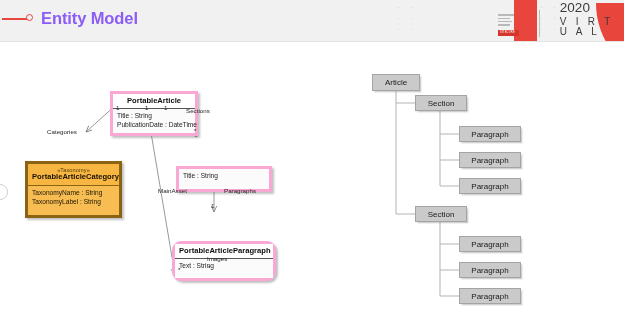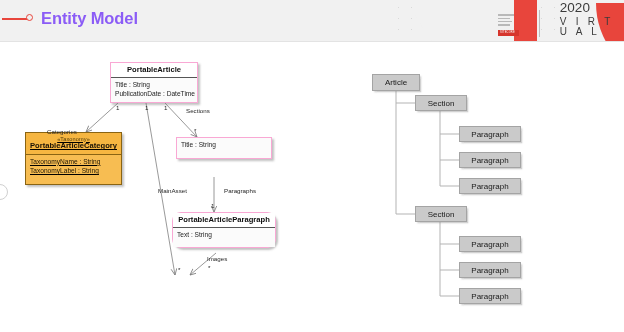"PortableArticle" .uml { border: 1px solid #f9a8d4 -> 3px solid #f9a8d4; margin-top: none -> 29px }
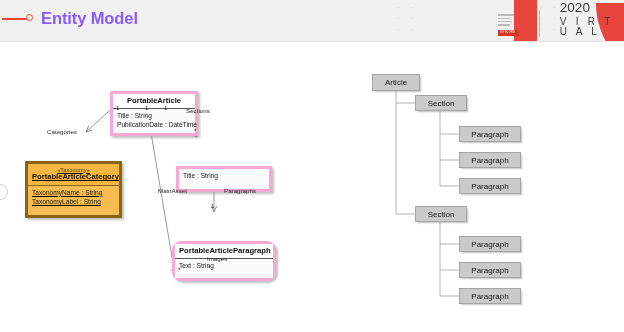"PortableArticleCategory" #box-category { text-decoration: underline -> none }
